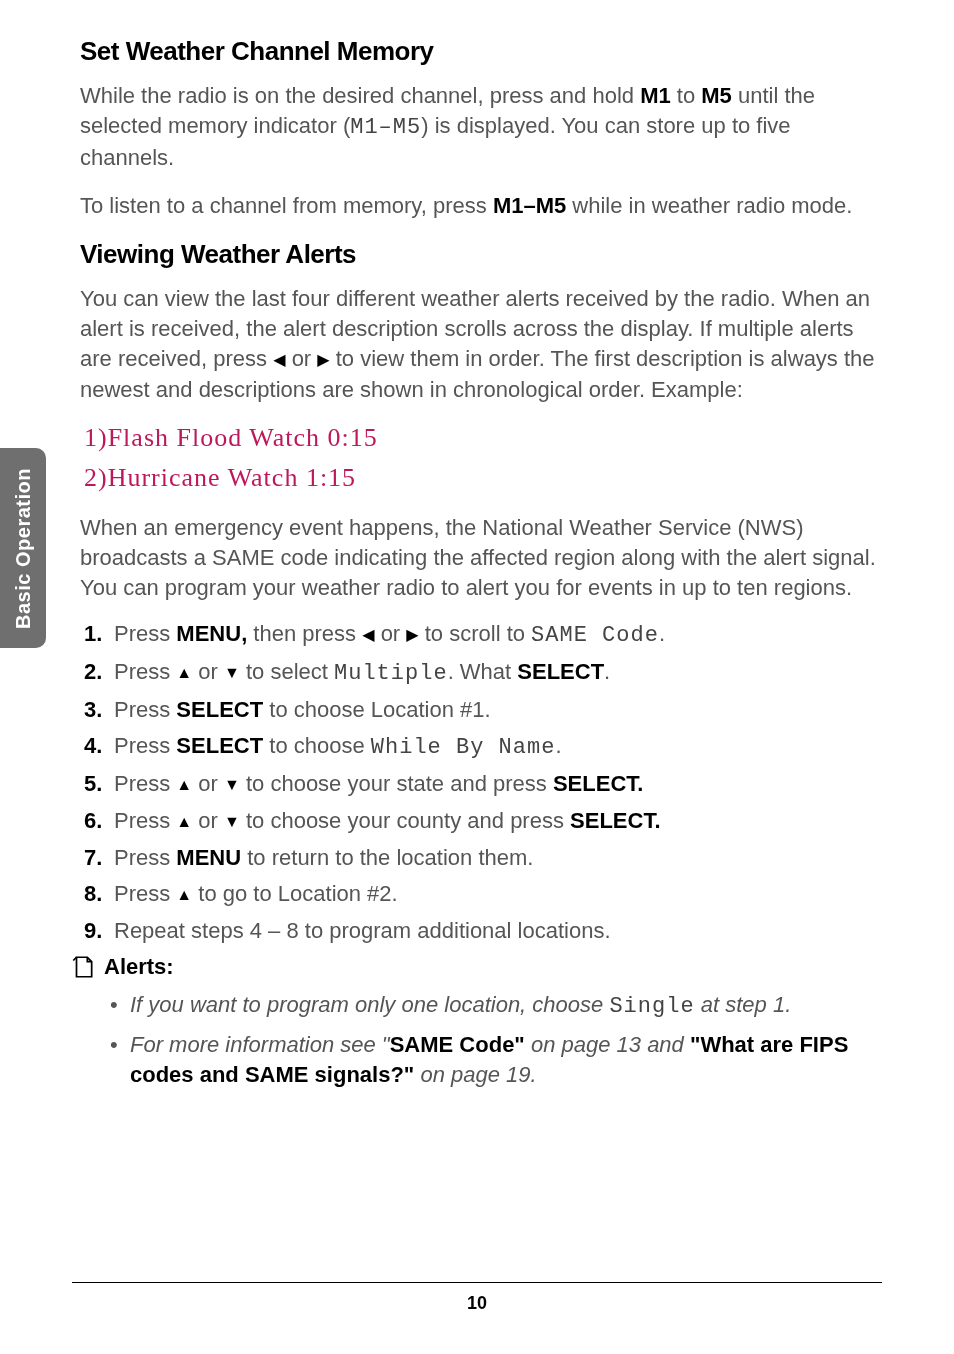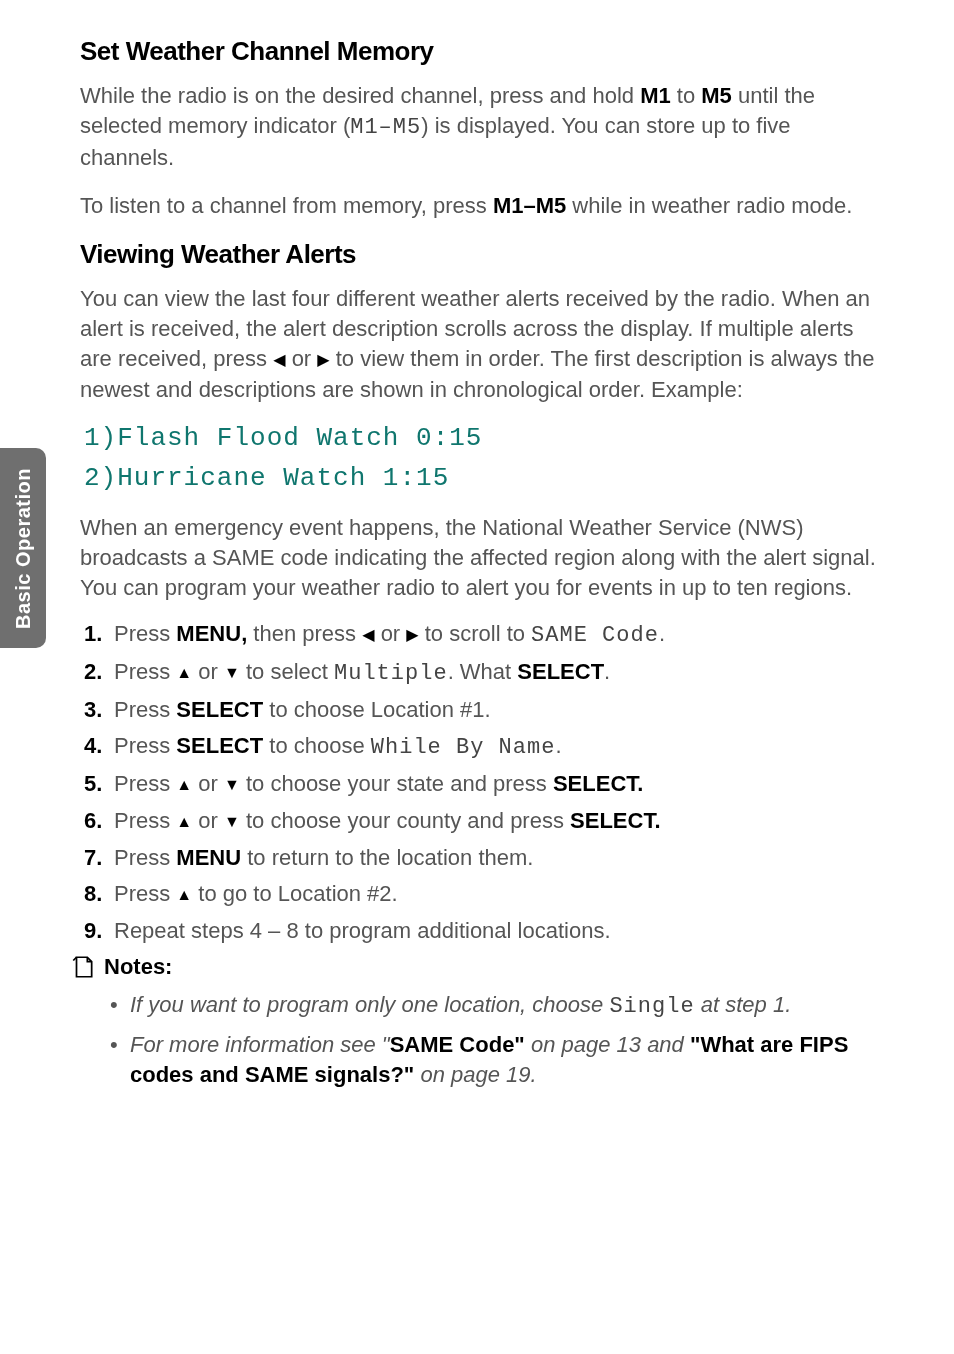"1)Flash Flood Watch 0:15" .lcd-block { color: #0f766e -> #be185d; font-family: Liberation Mono, monospace -> Liberation Serif, serif }
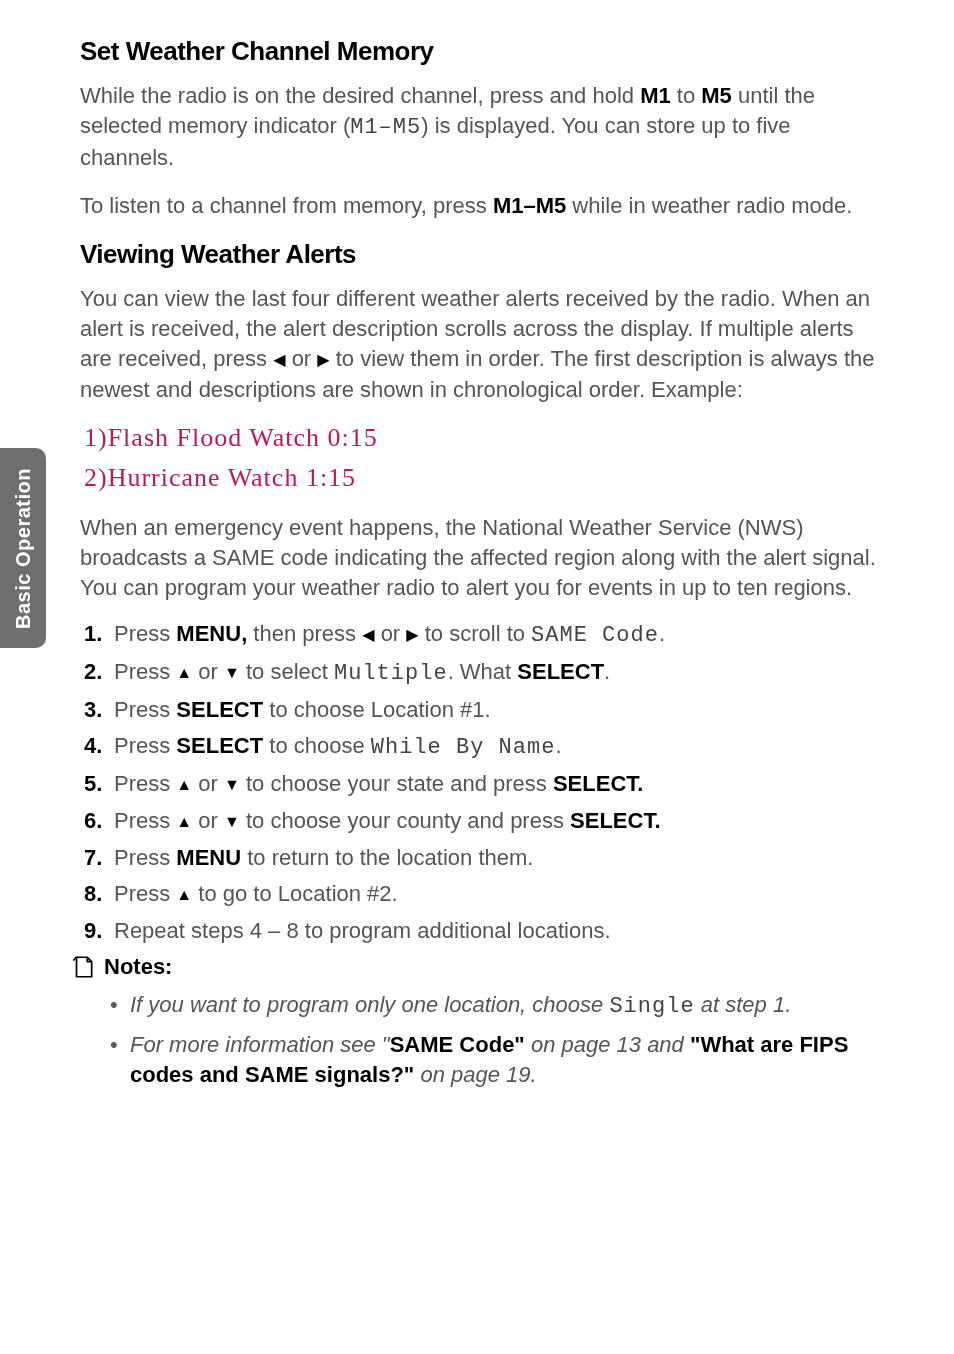"Notes:" span.notes-label { text: Notes -> Alerts }
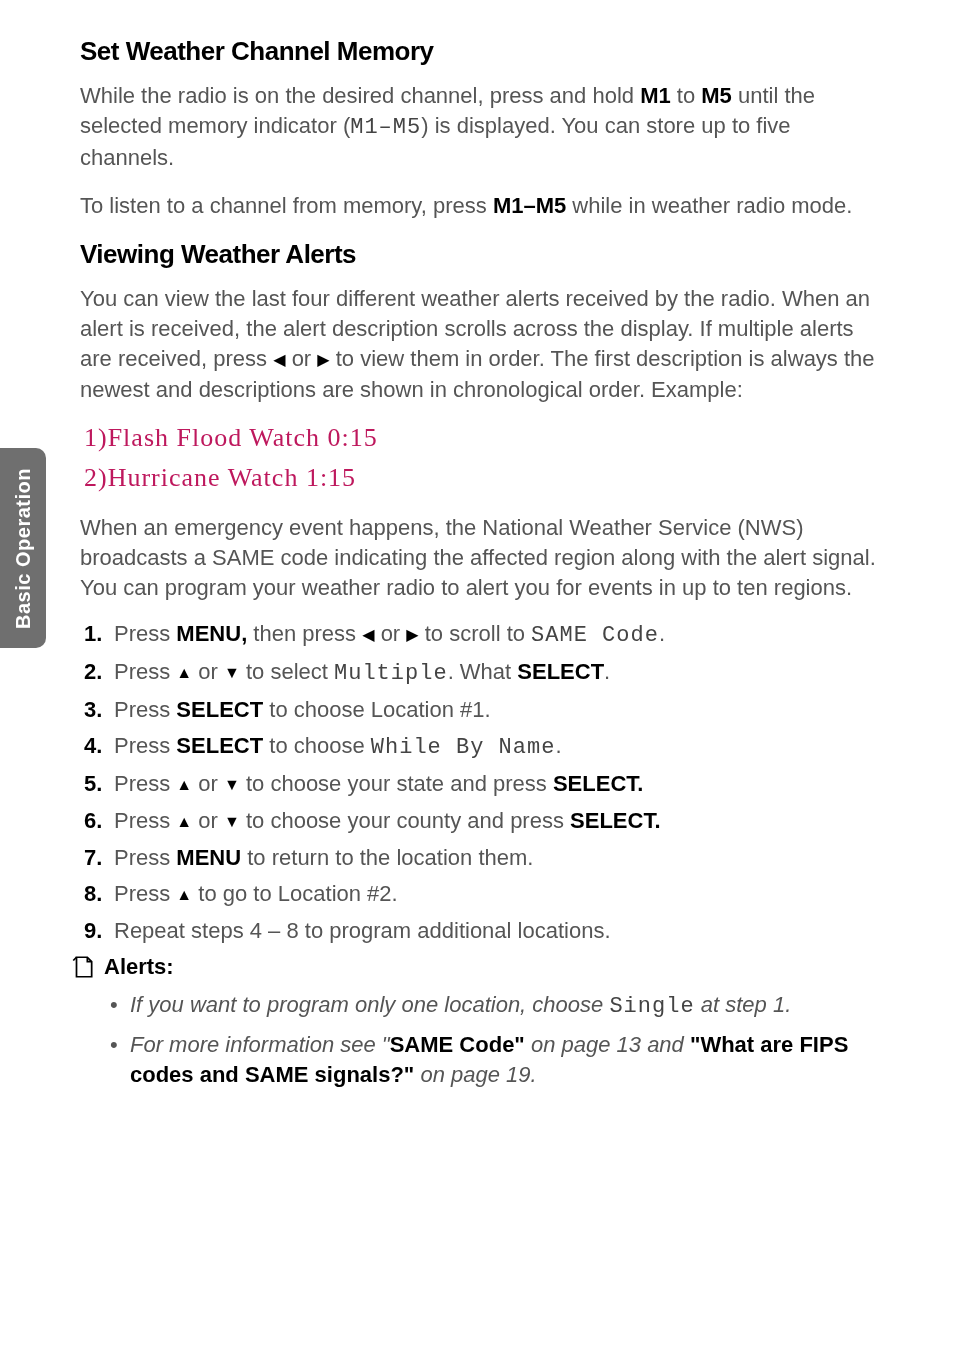"10" div.footer { html: none -> <div> <div></div> <div>10</div> </div> }
